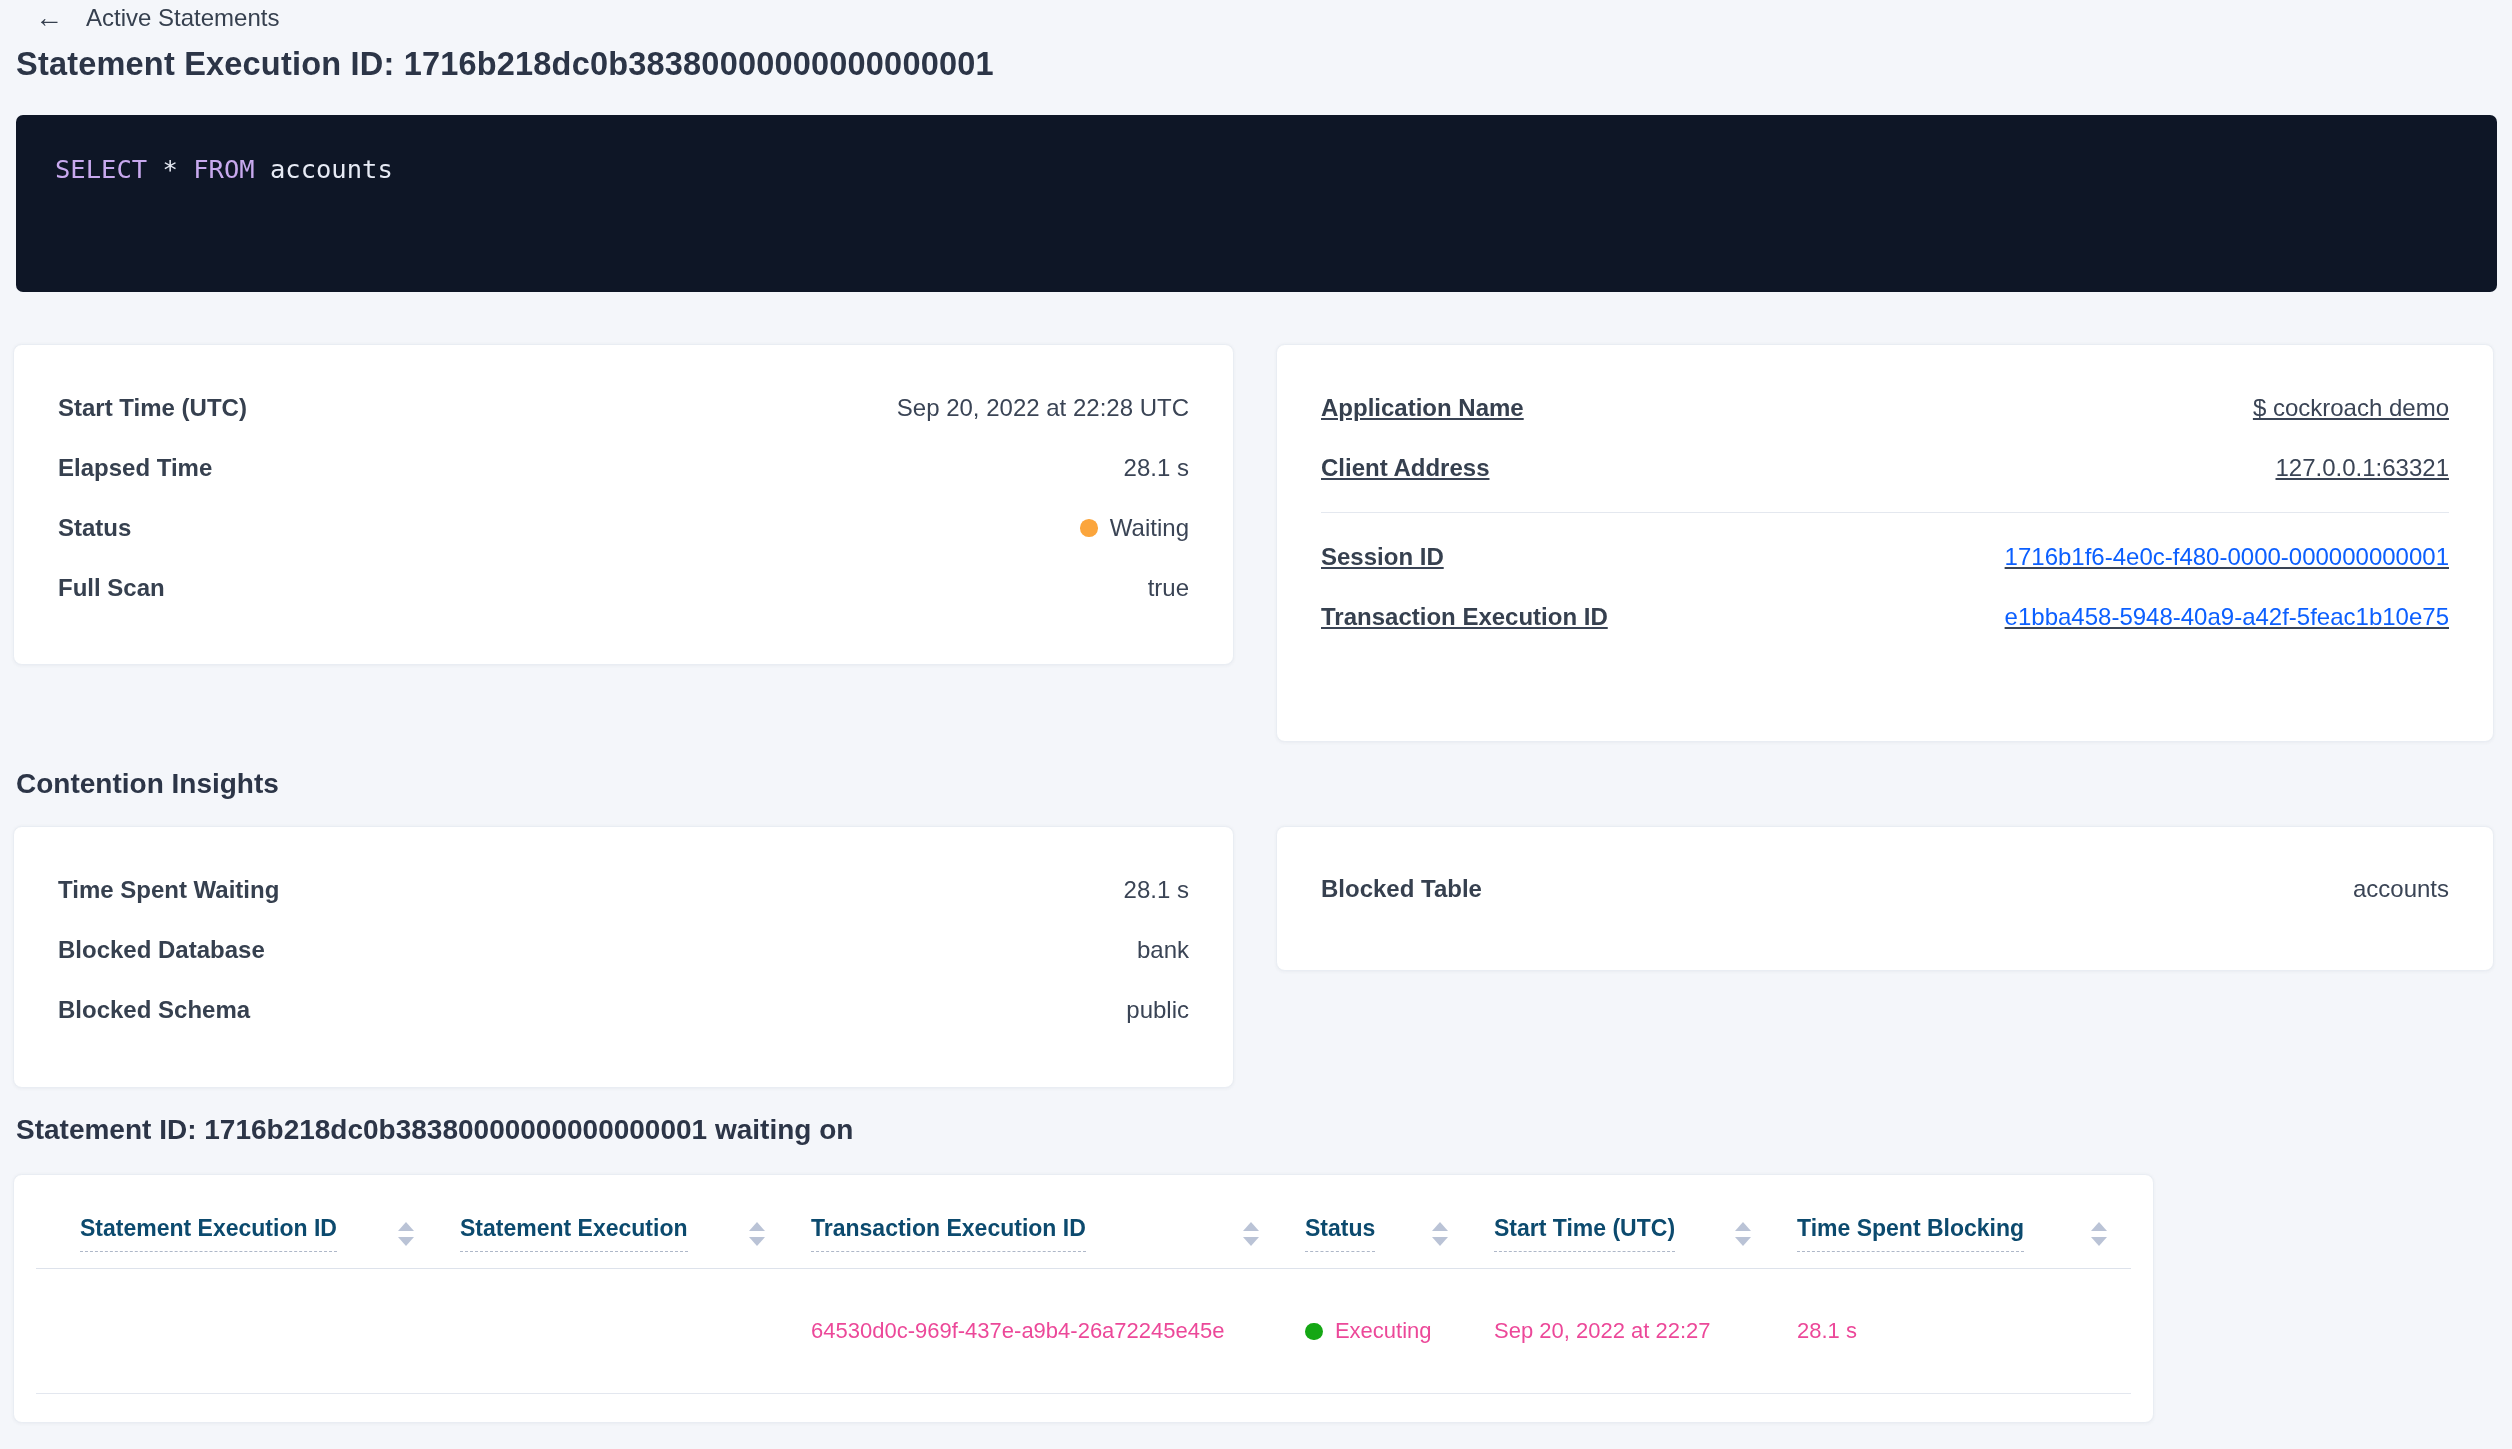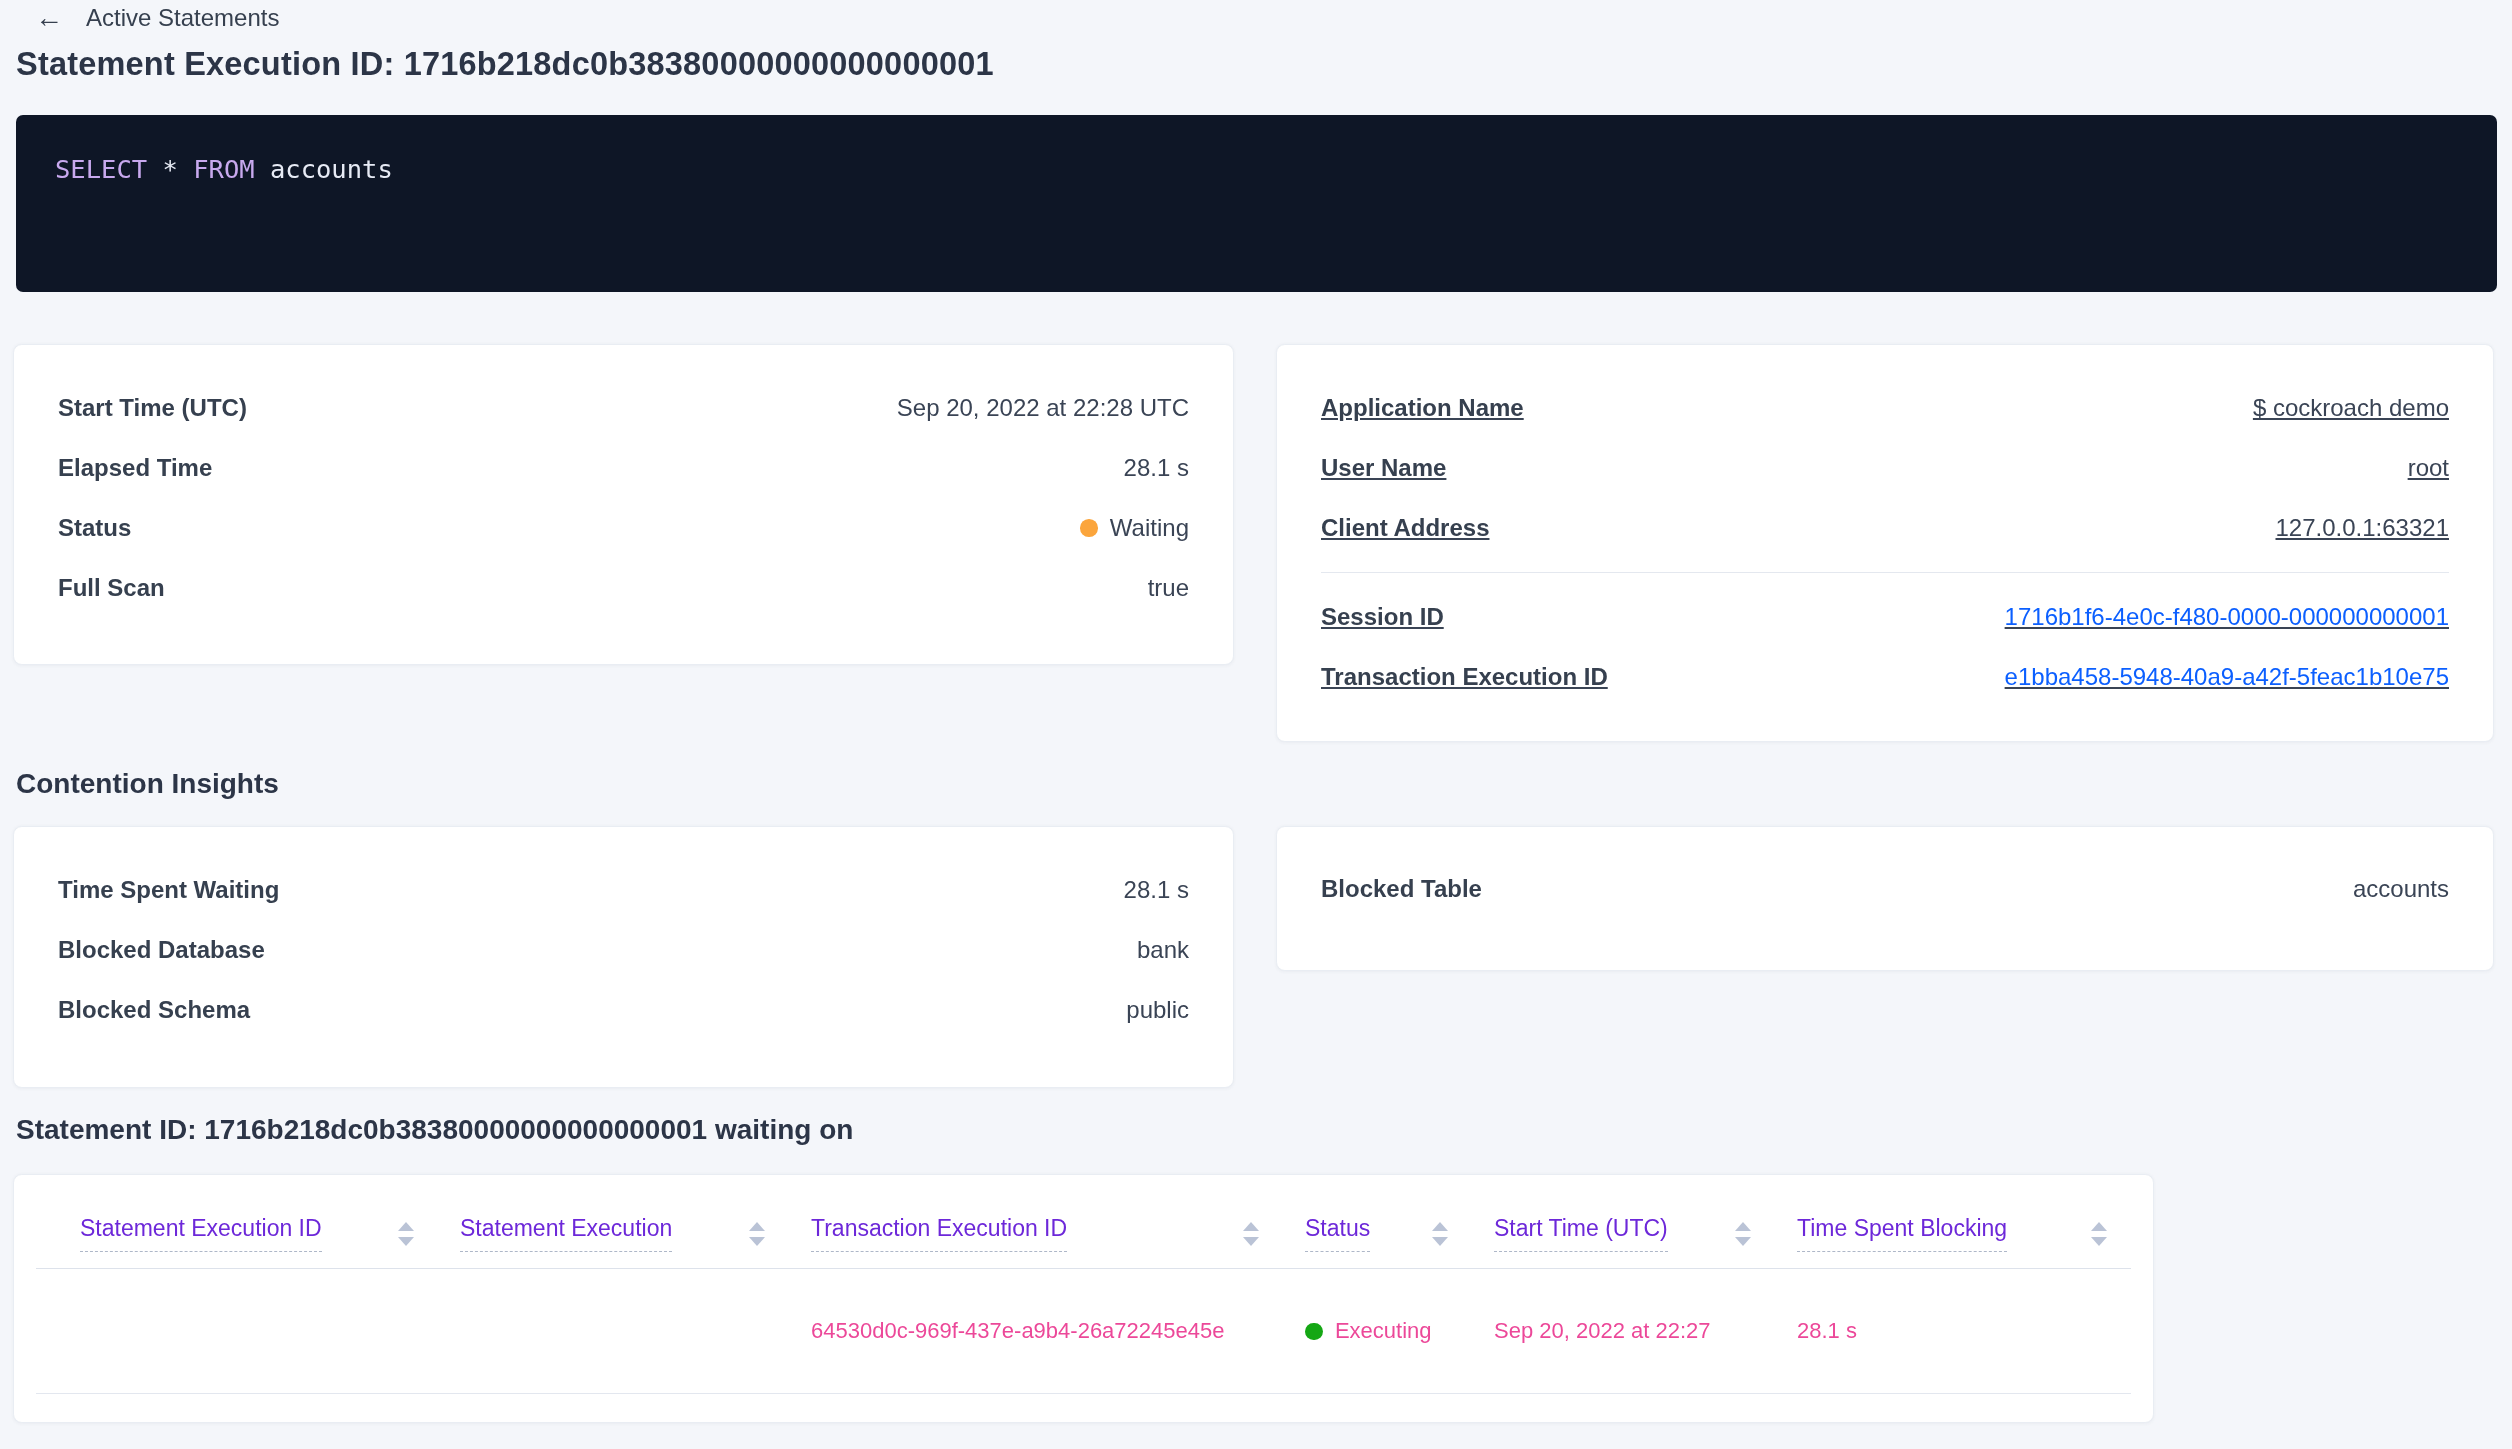"User Name" div.kv-row { html: <div> <span>User Name</span> <span>root</span> </div> -> none }
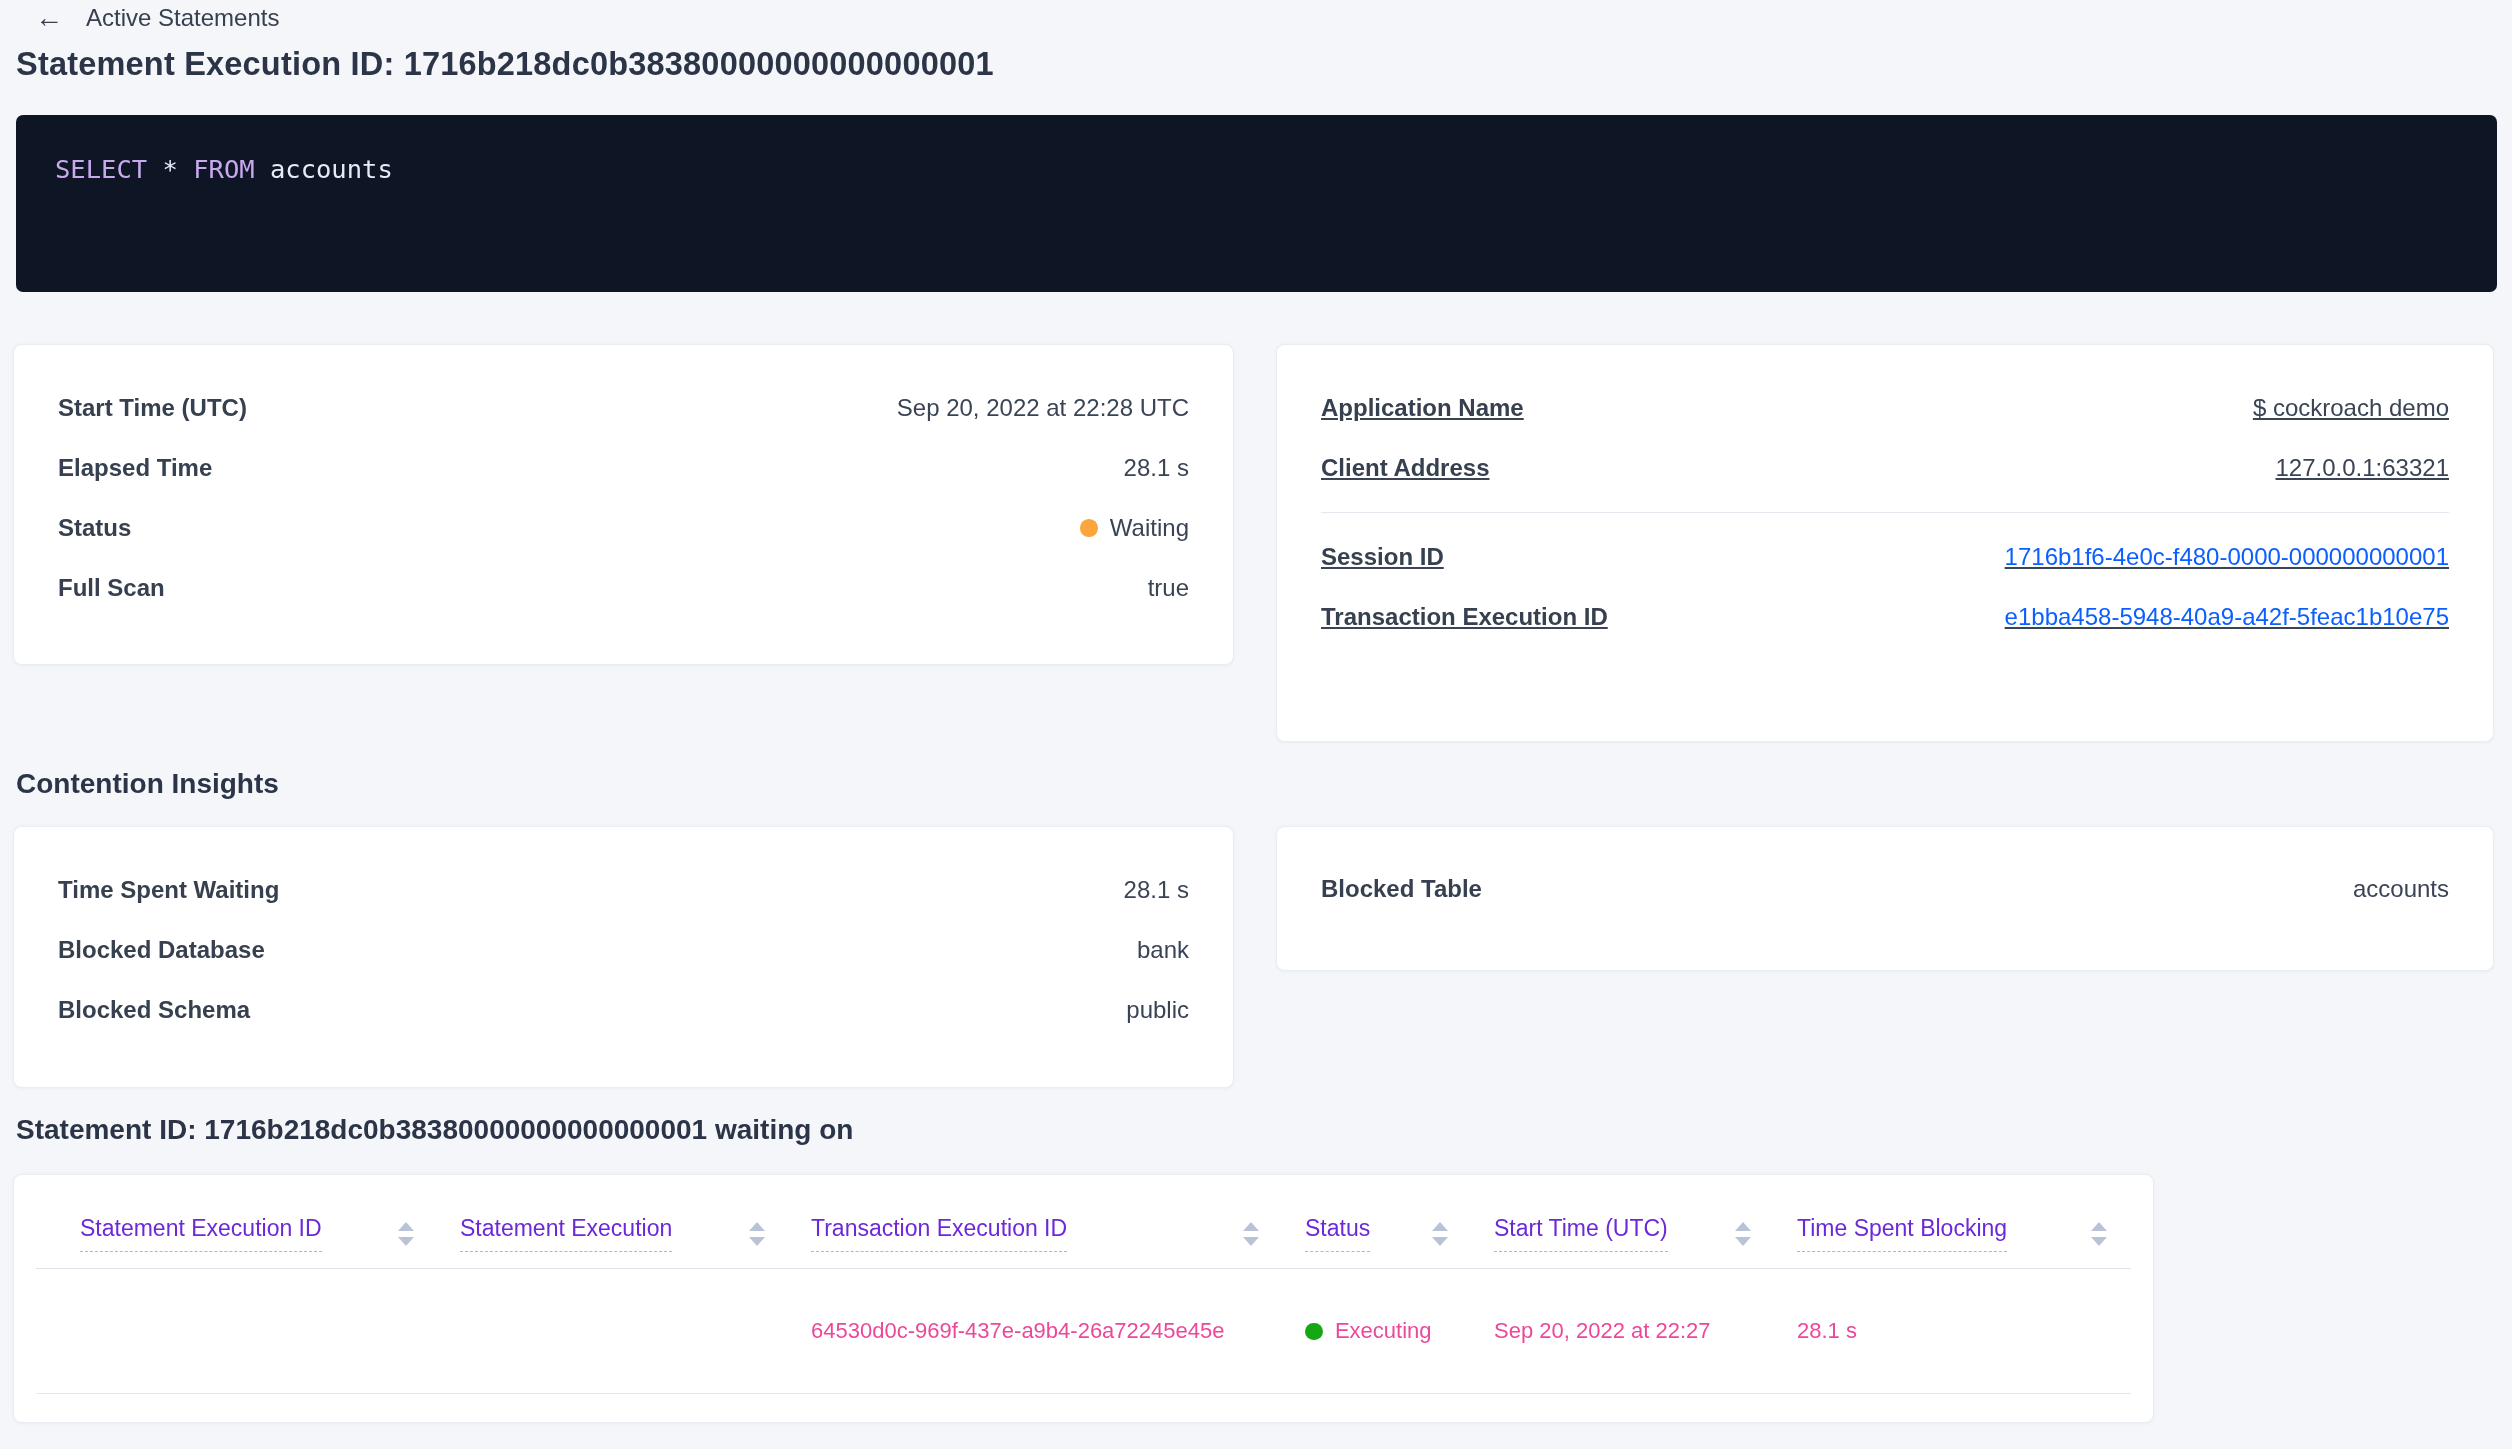"Statement Execution ID" .th-label { color: #6d28d9 -> #0c4a6e; font-weight: 400 -> 700 }
